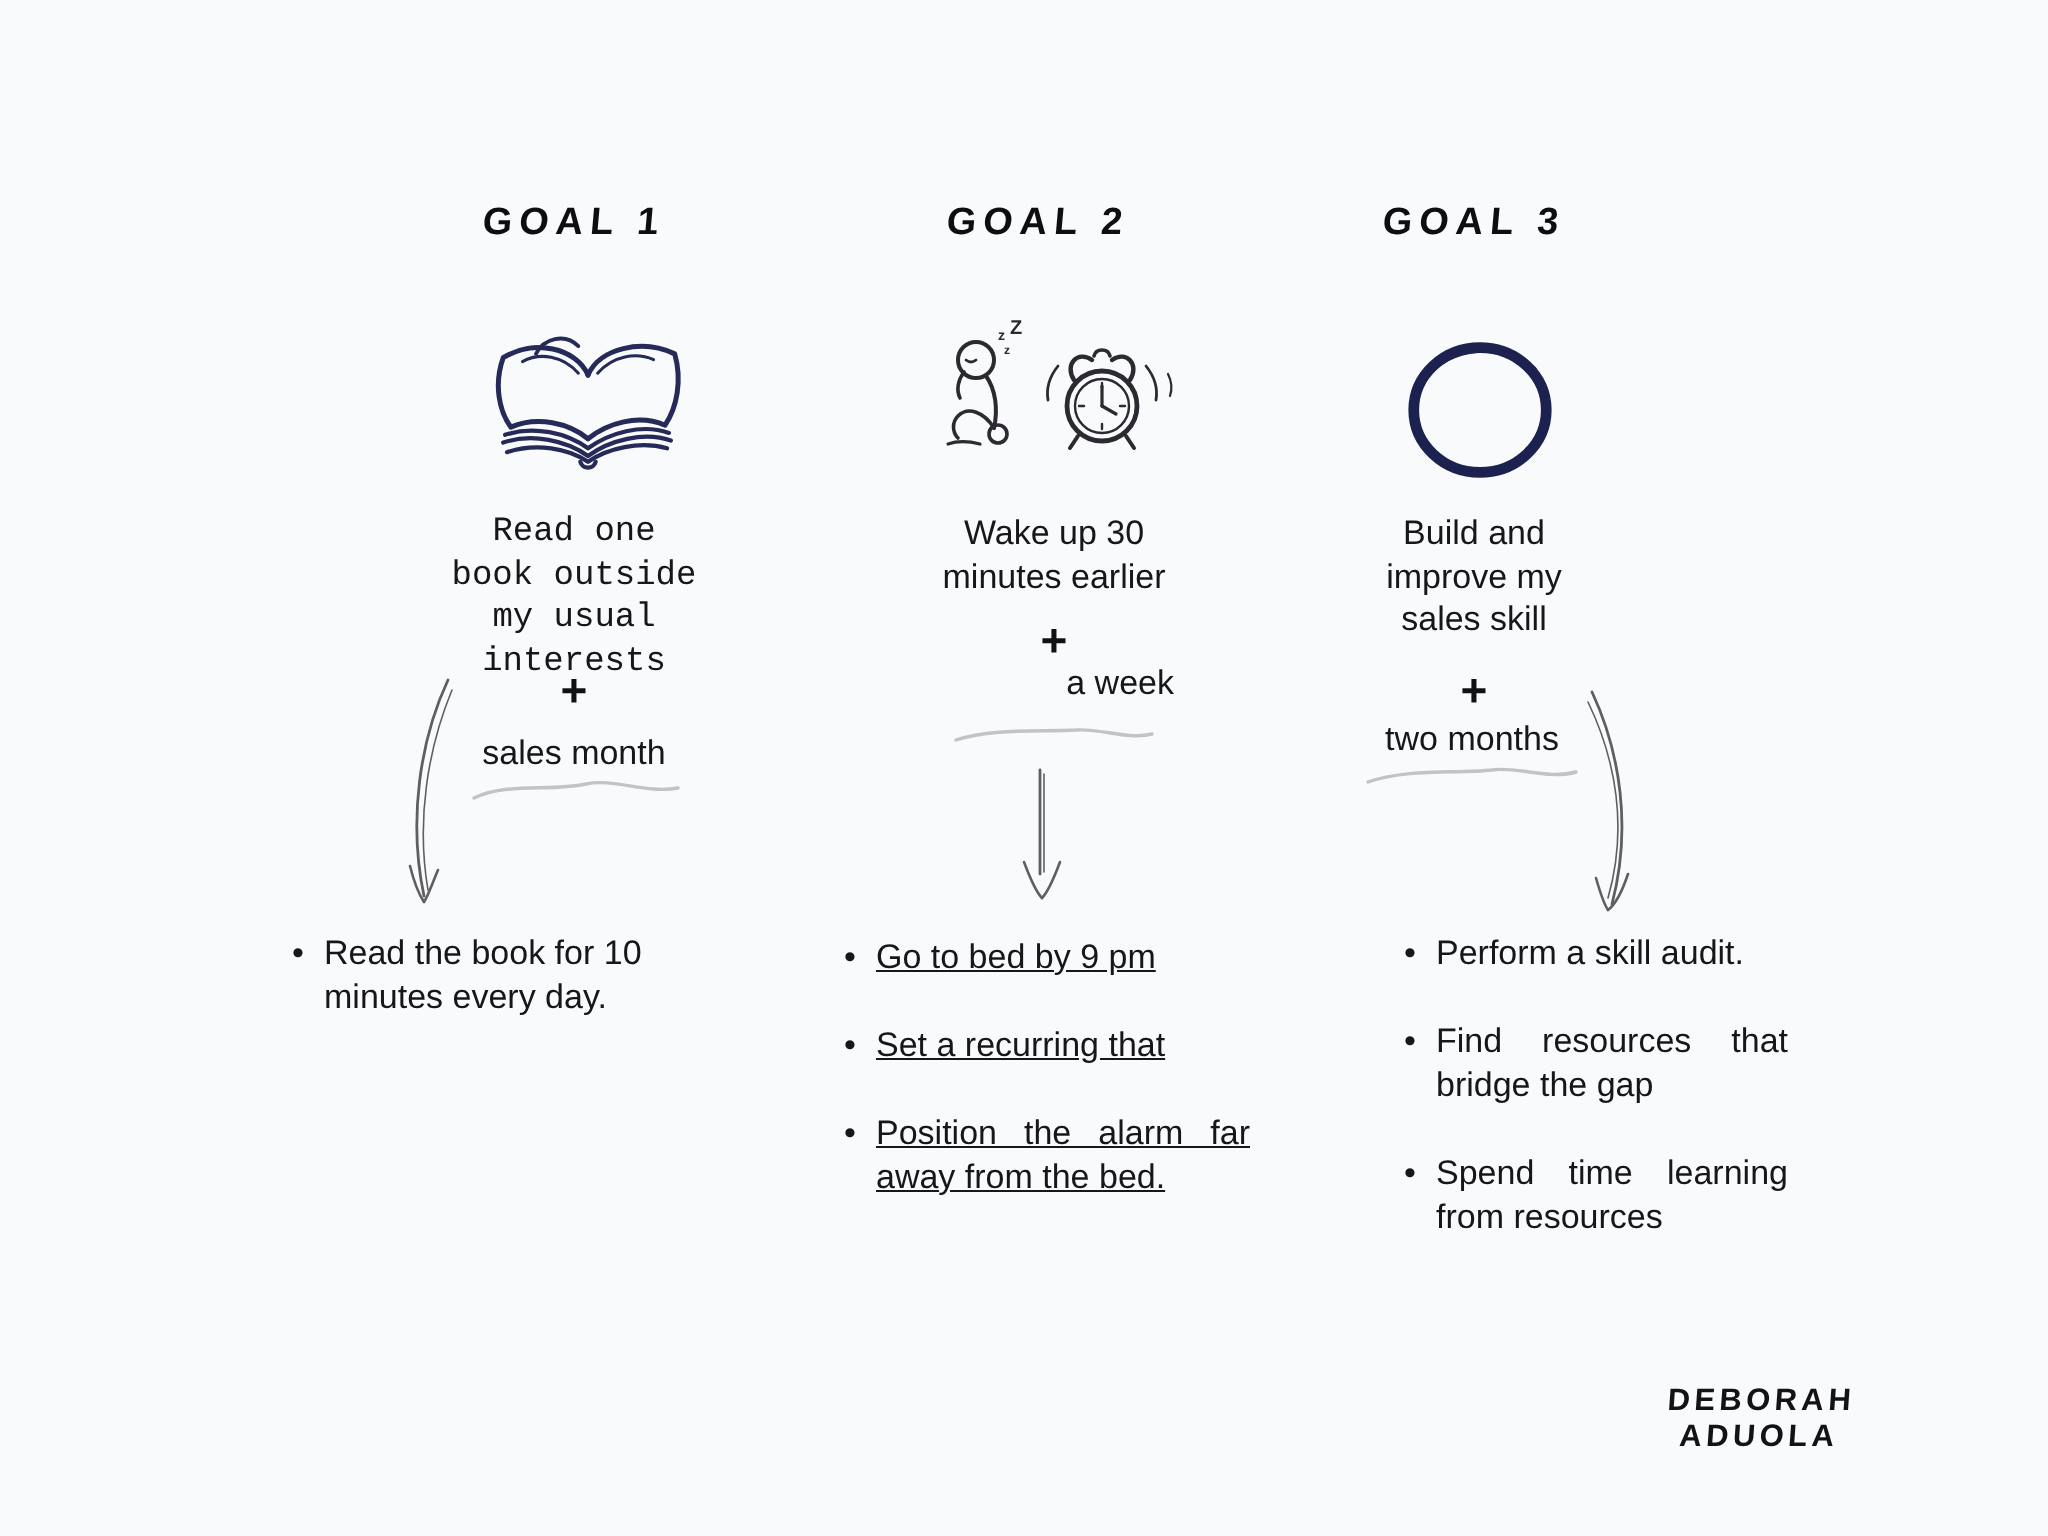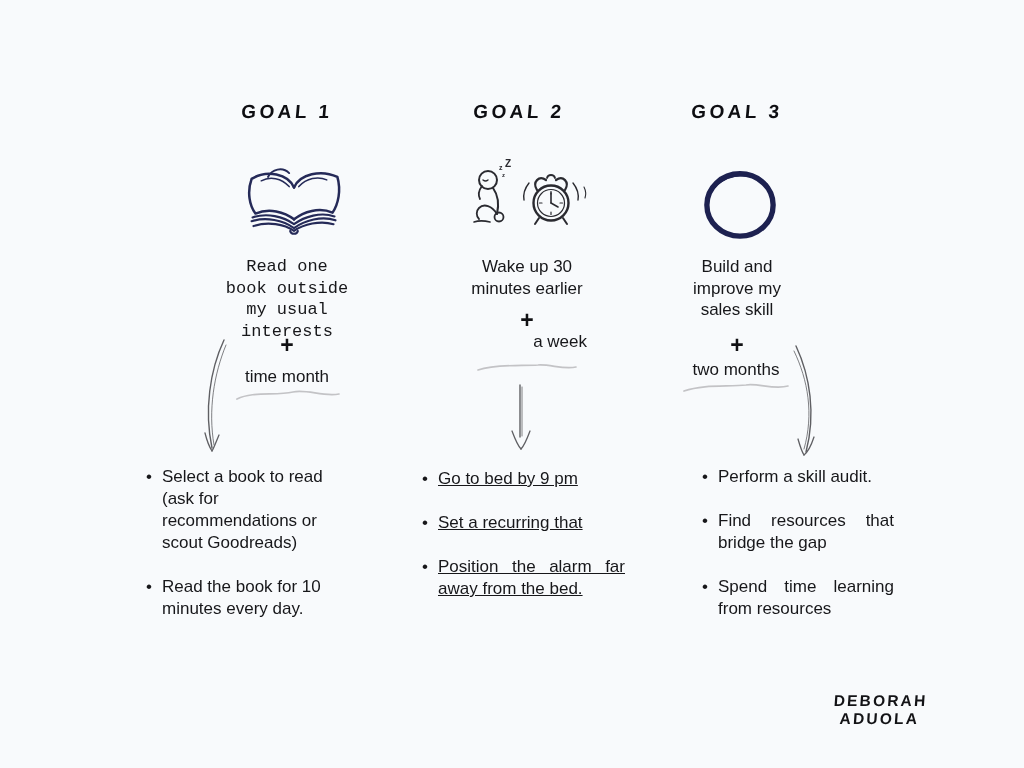"time month" div.timeframe { text: time -> sales }
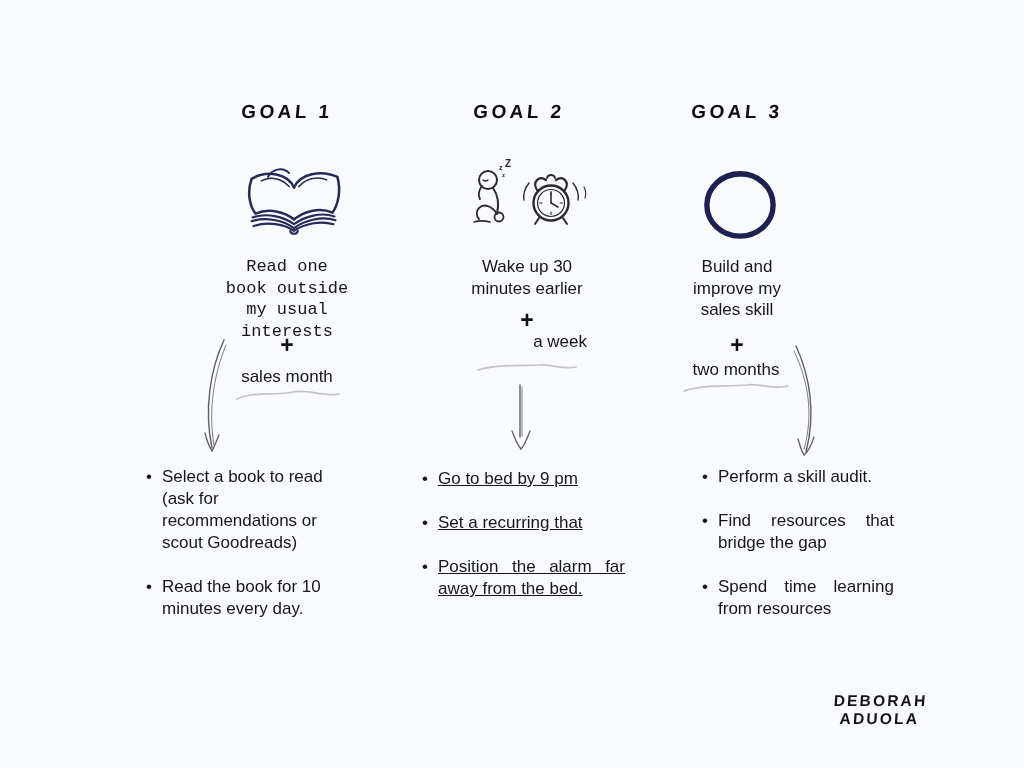"Select a book to read" li { html: <li>Select a book to read (ask for recommendations or scout Goodreads)</li> -> none }
